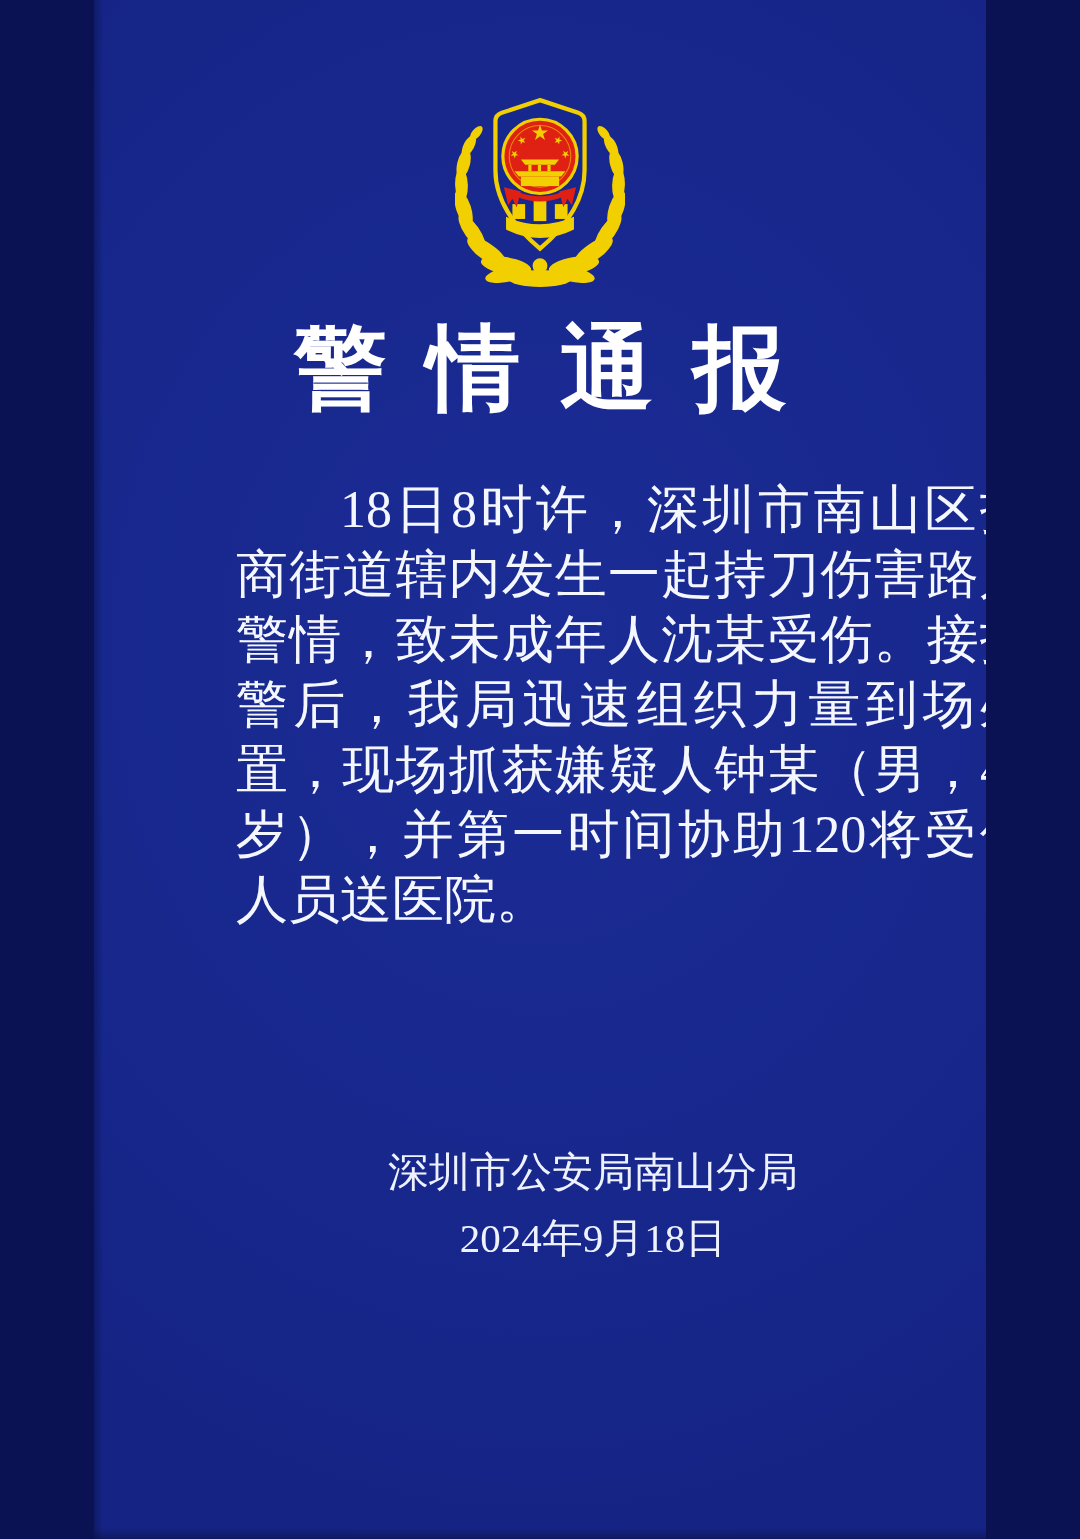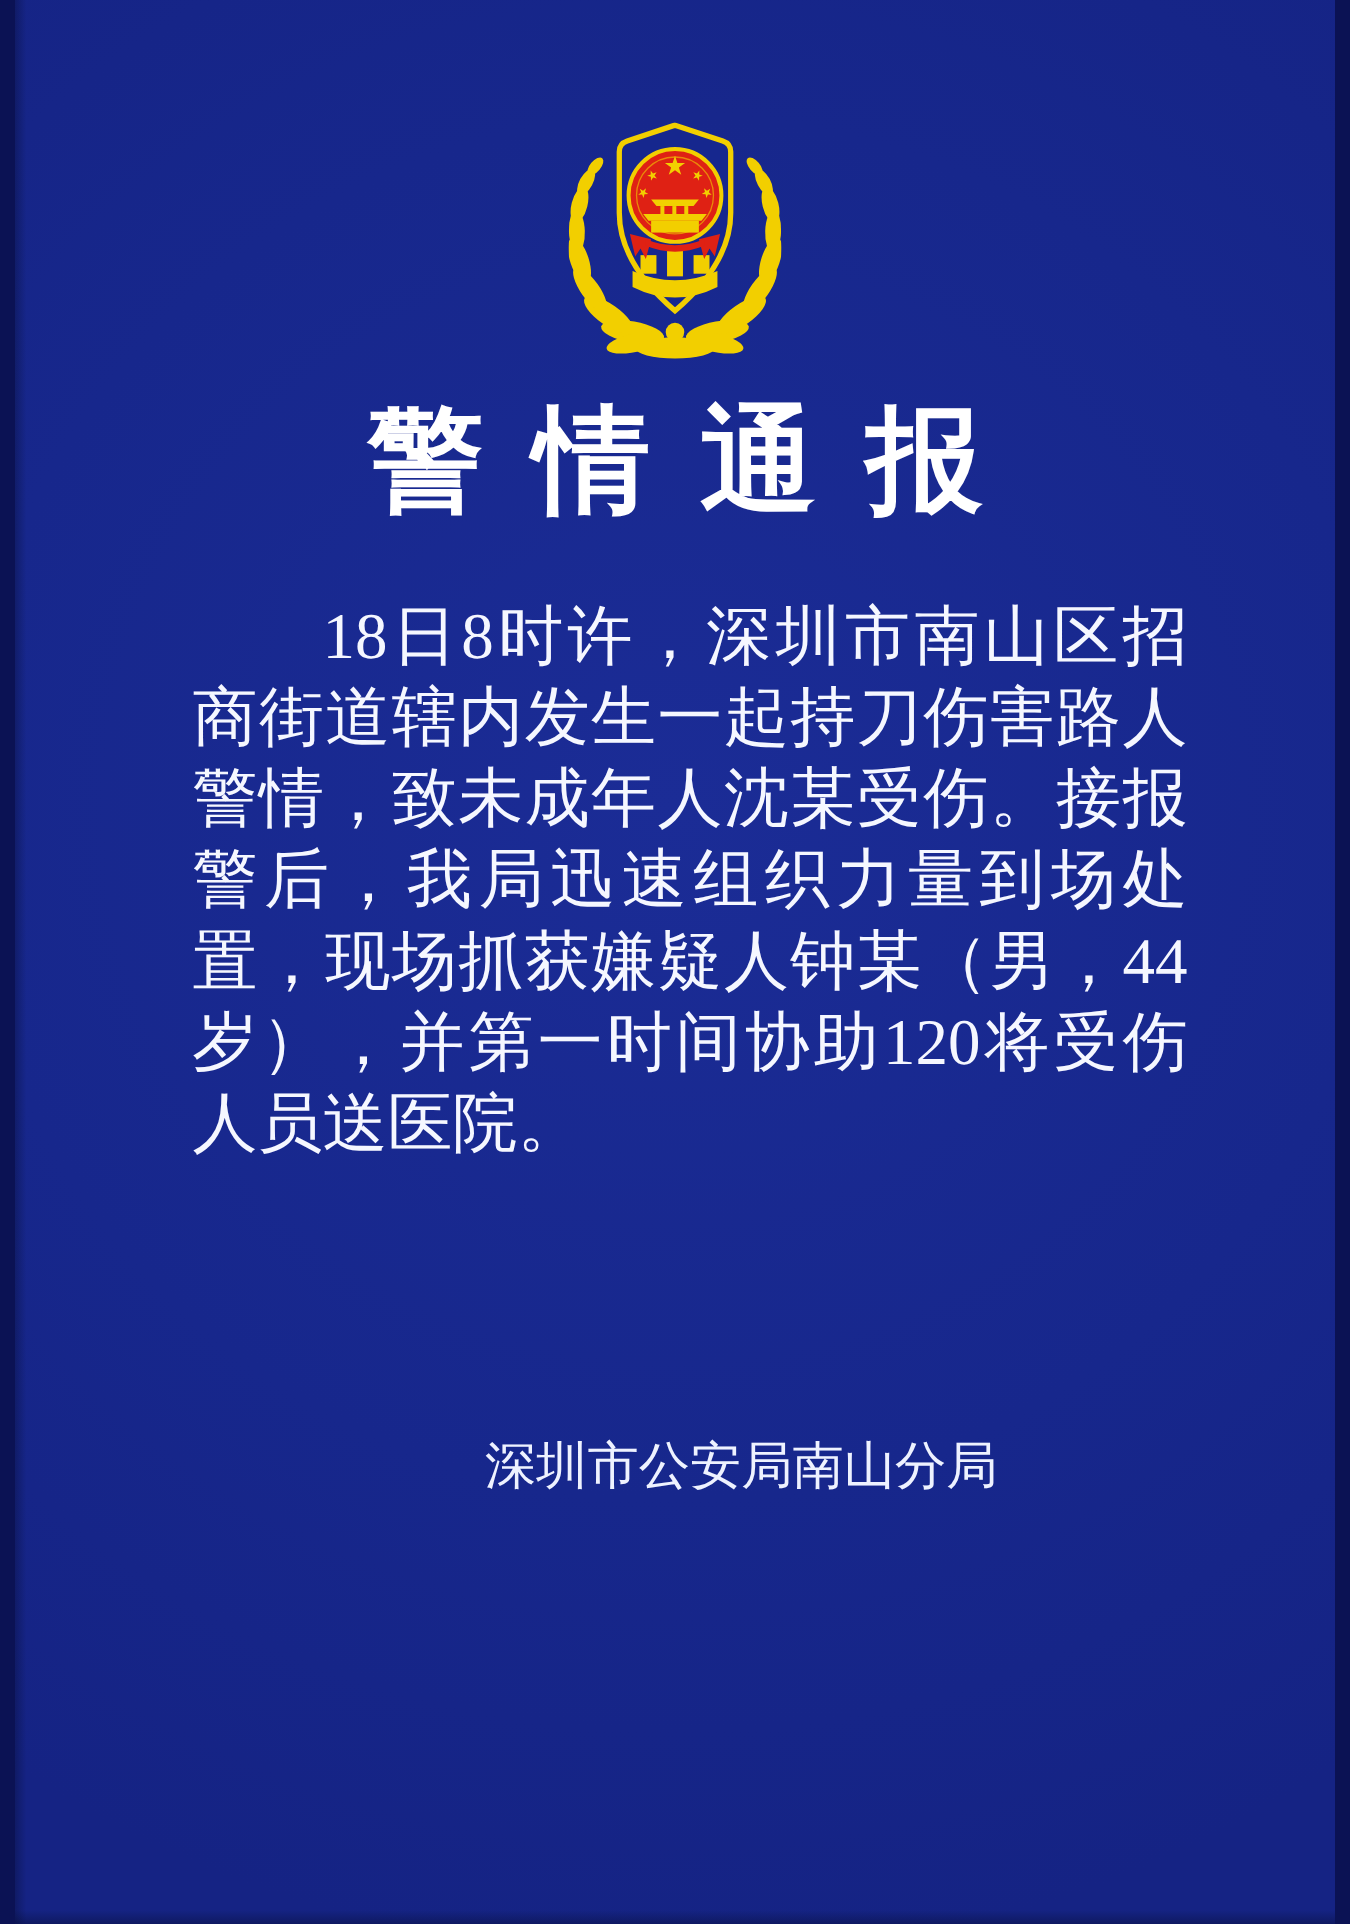"警情通报" .page { width: 1056px -> 892px }
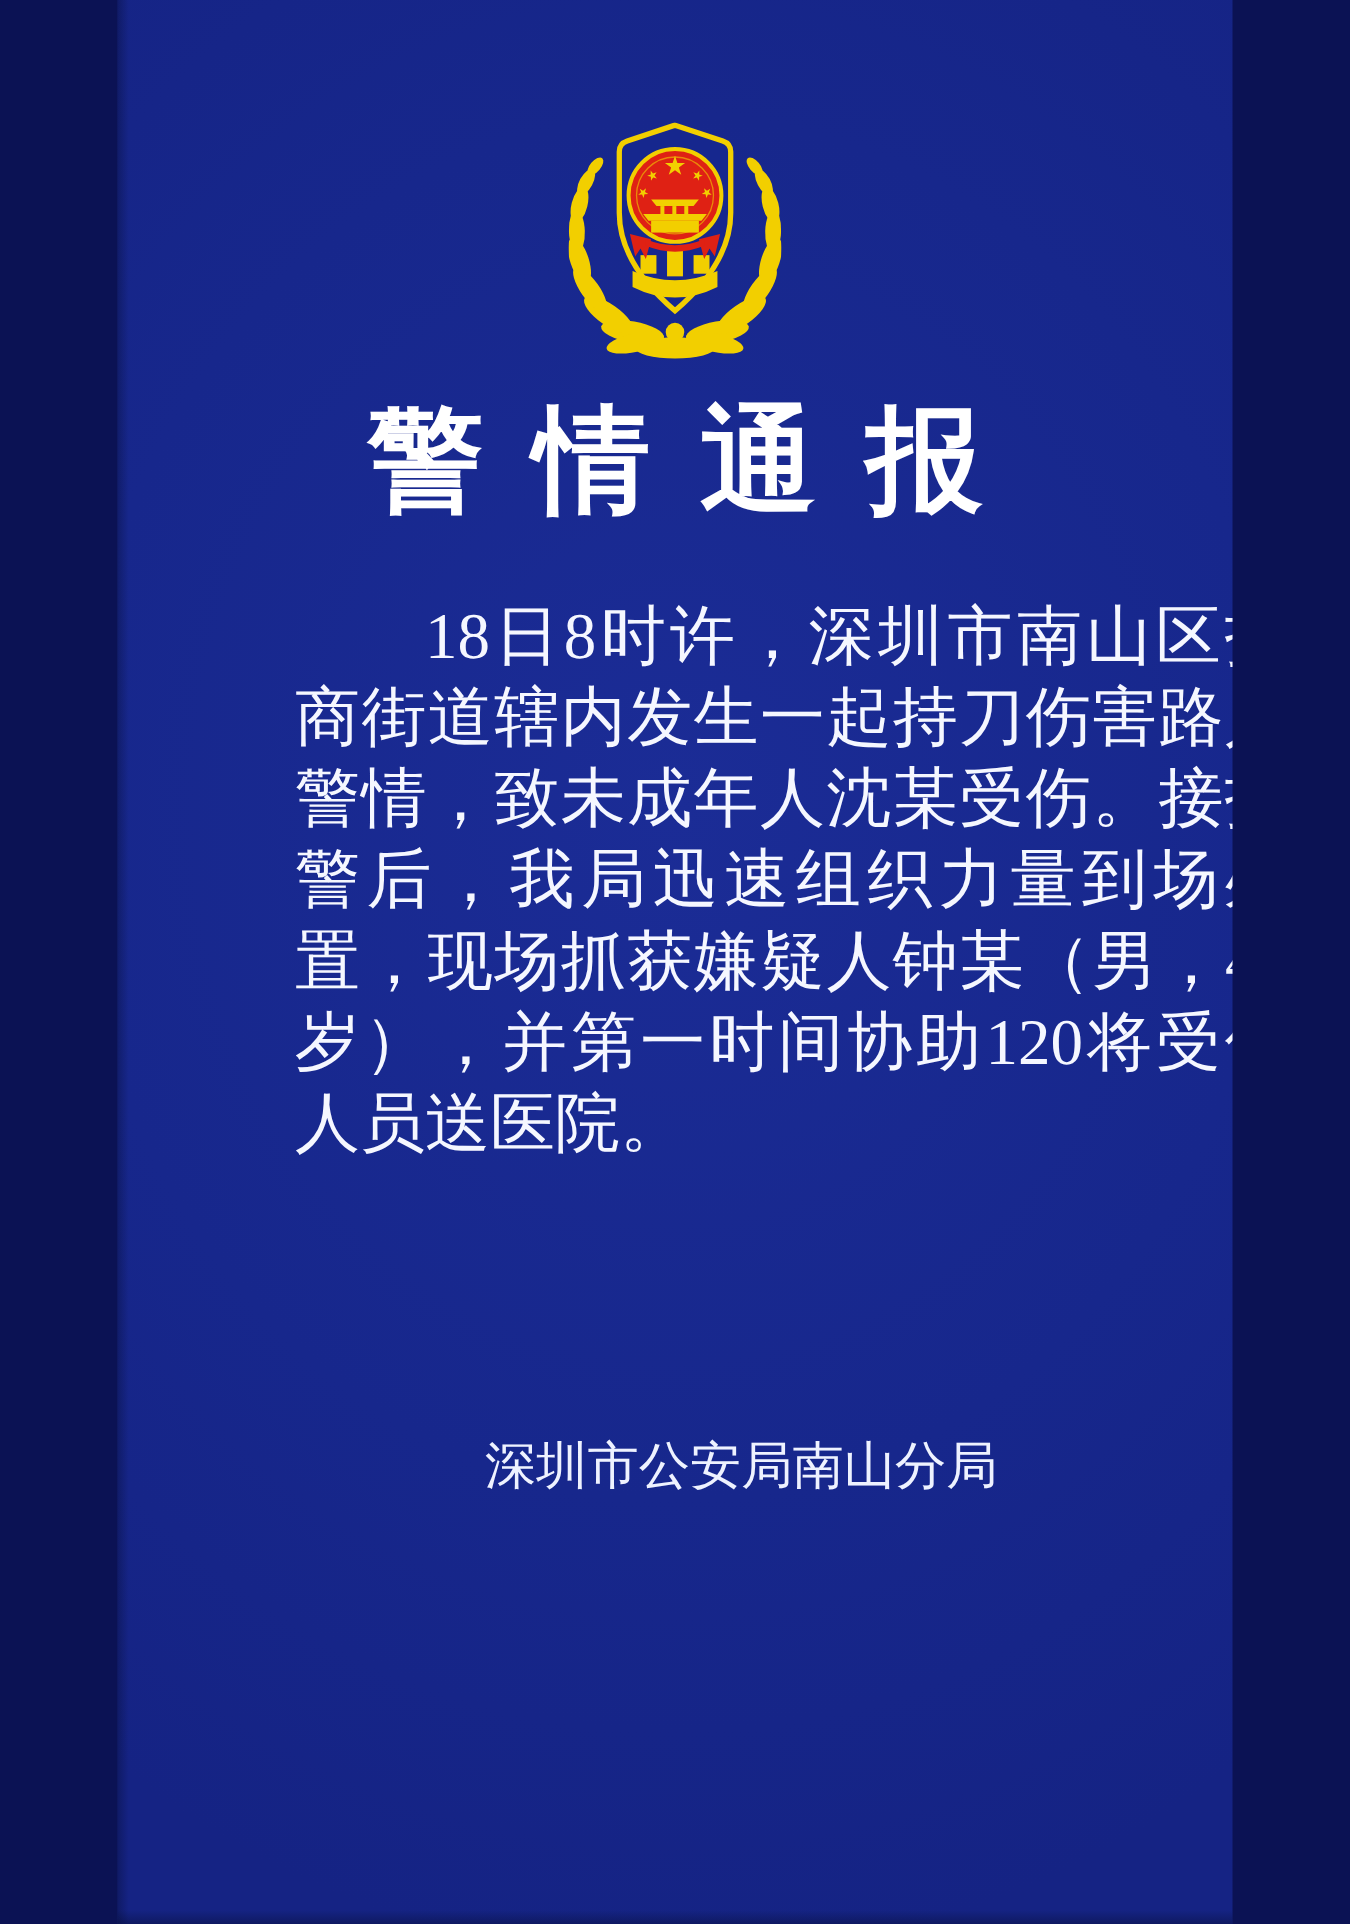"2024年9月18日" p { html: none -> <p>2024年9月18日</p> }
